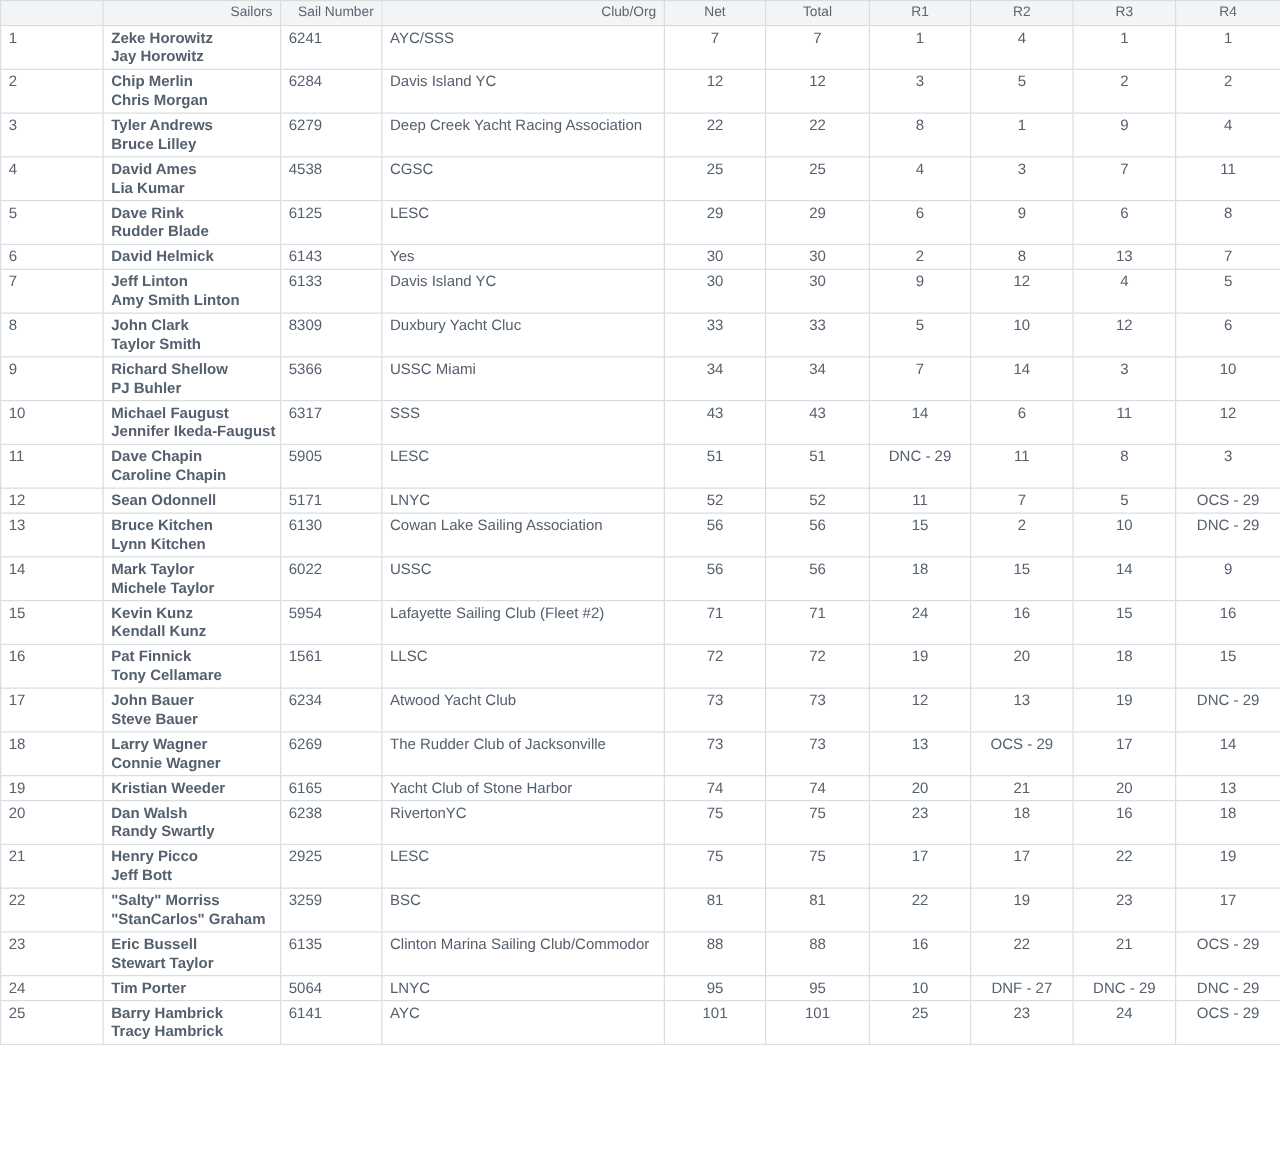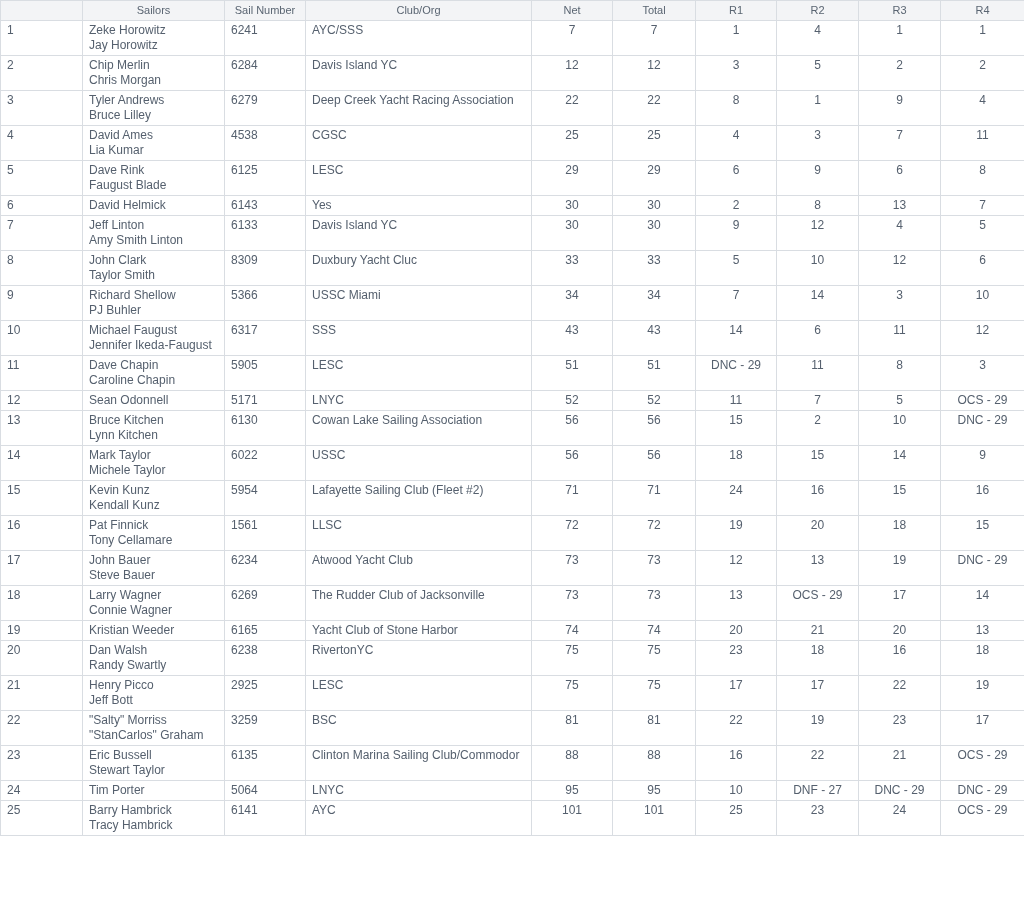"Sailors" table.results th { text-align: center -> right }
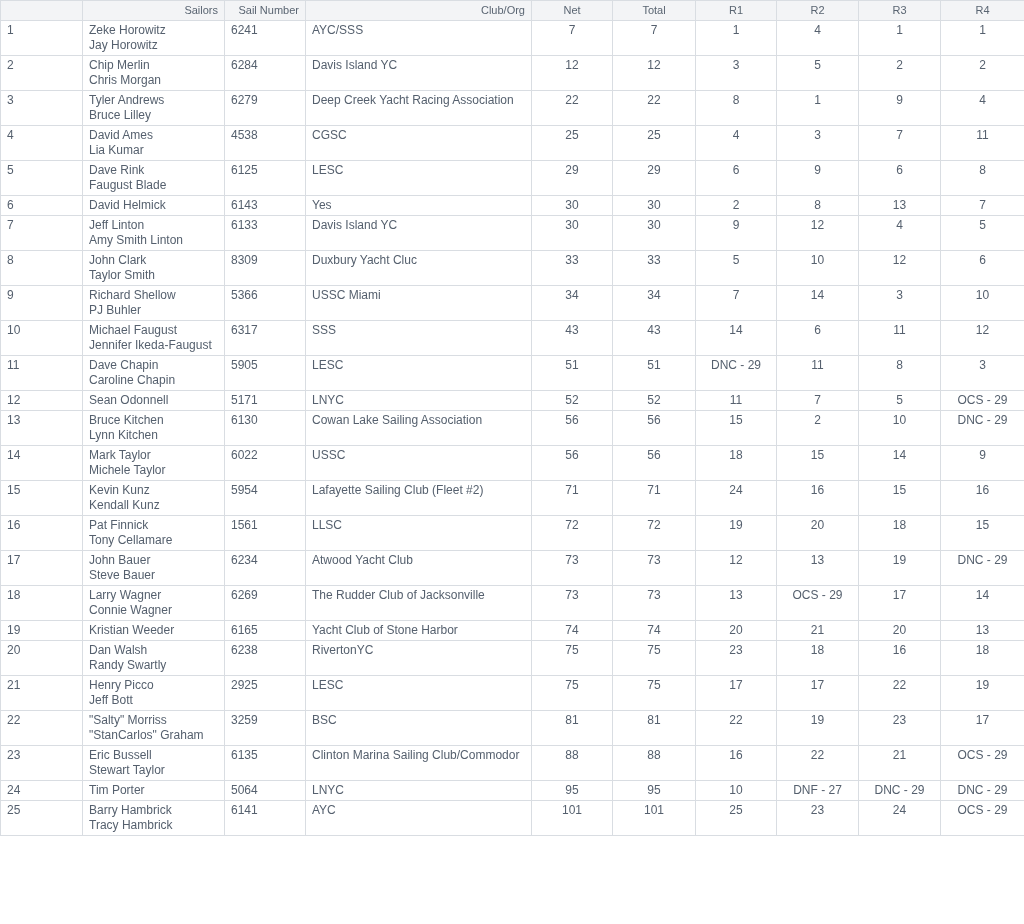"Zeke Horowitz" td.sailors div { font-weight: none -> bold }
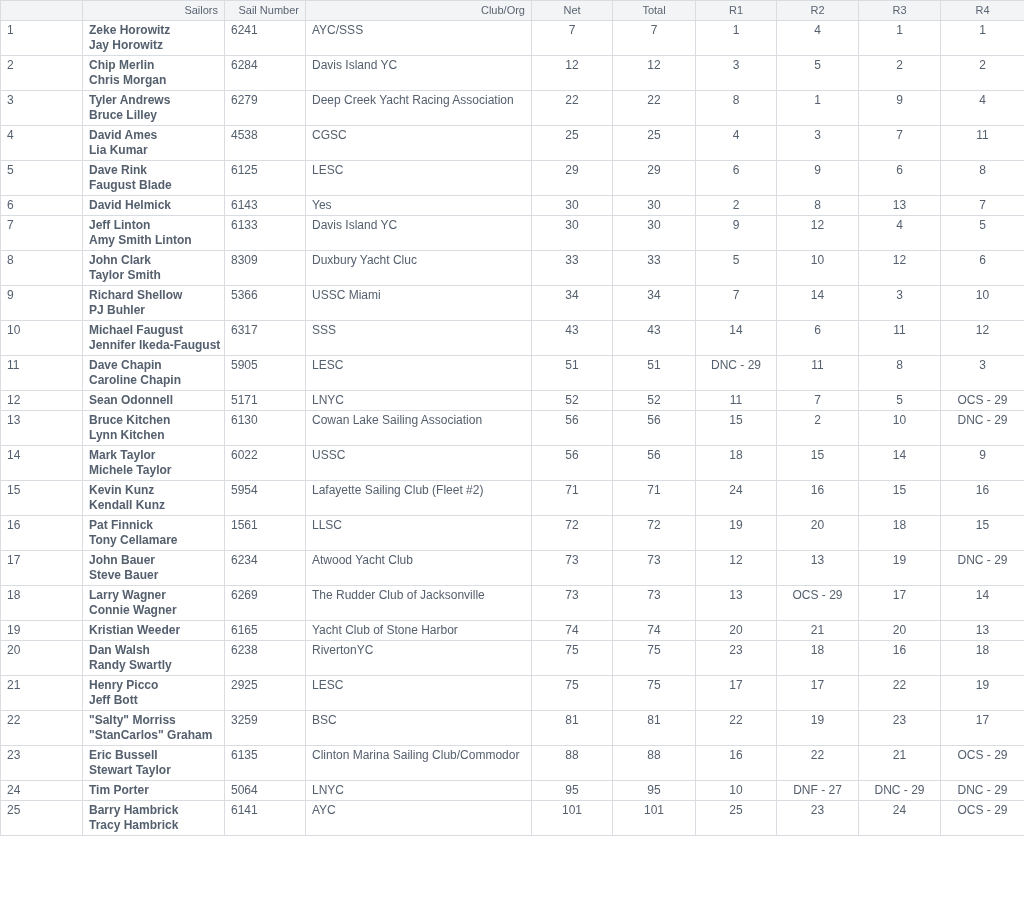"Faugust Blade" div { text: Faugust -> Rudder }
